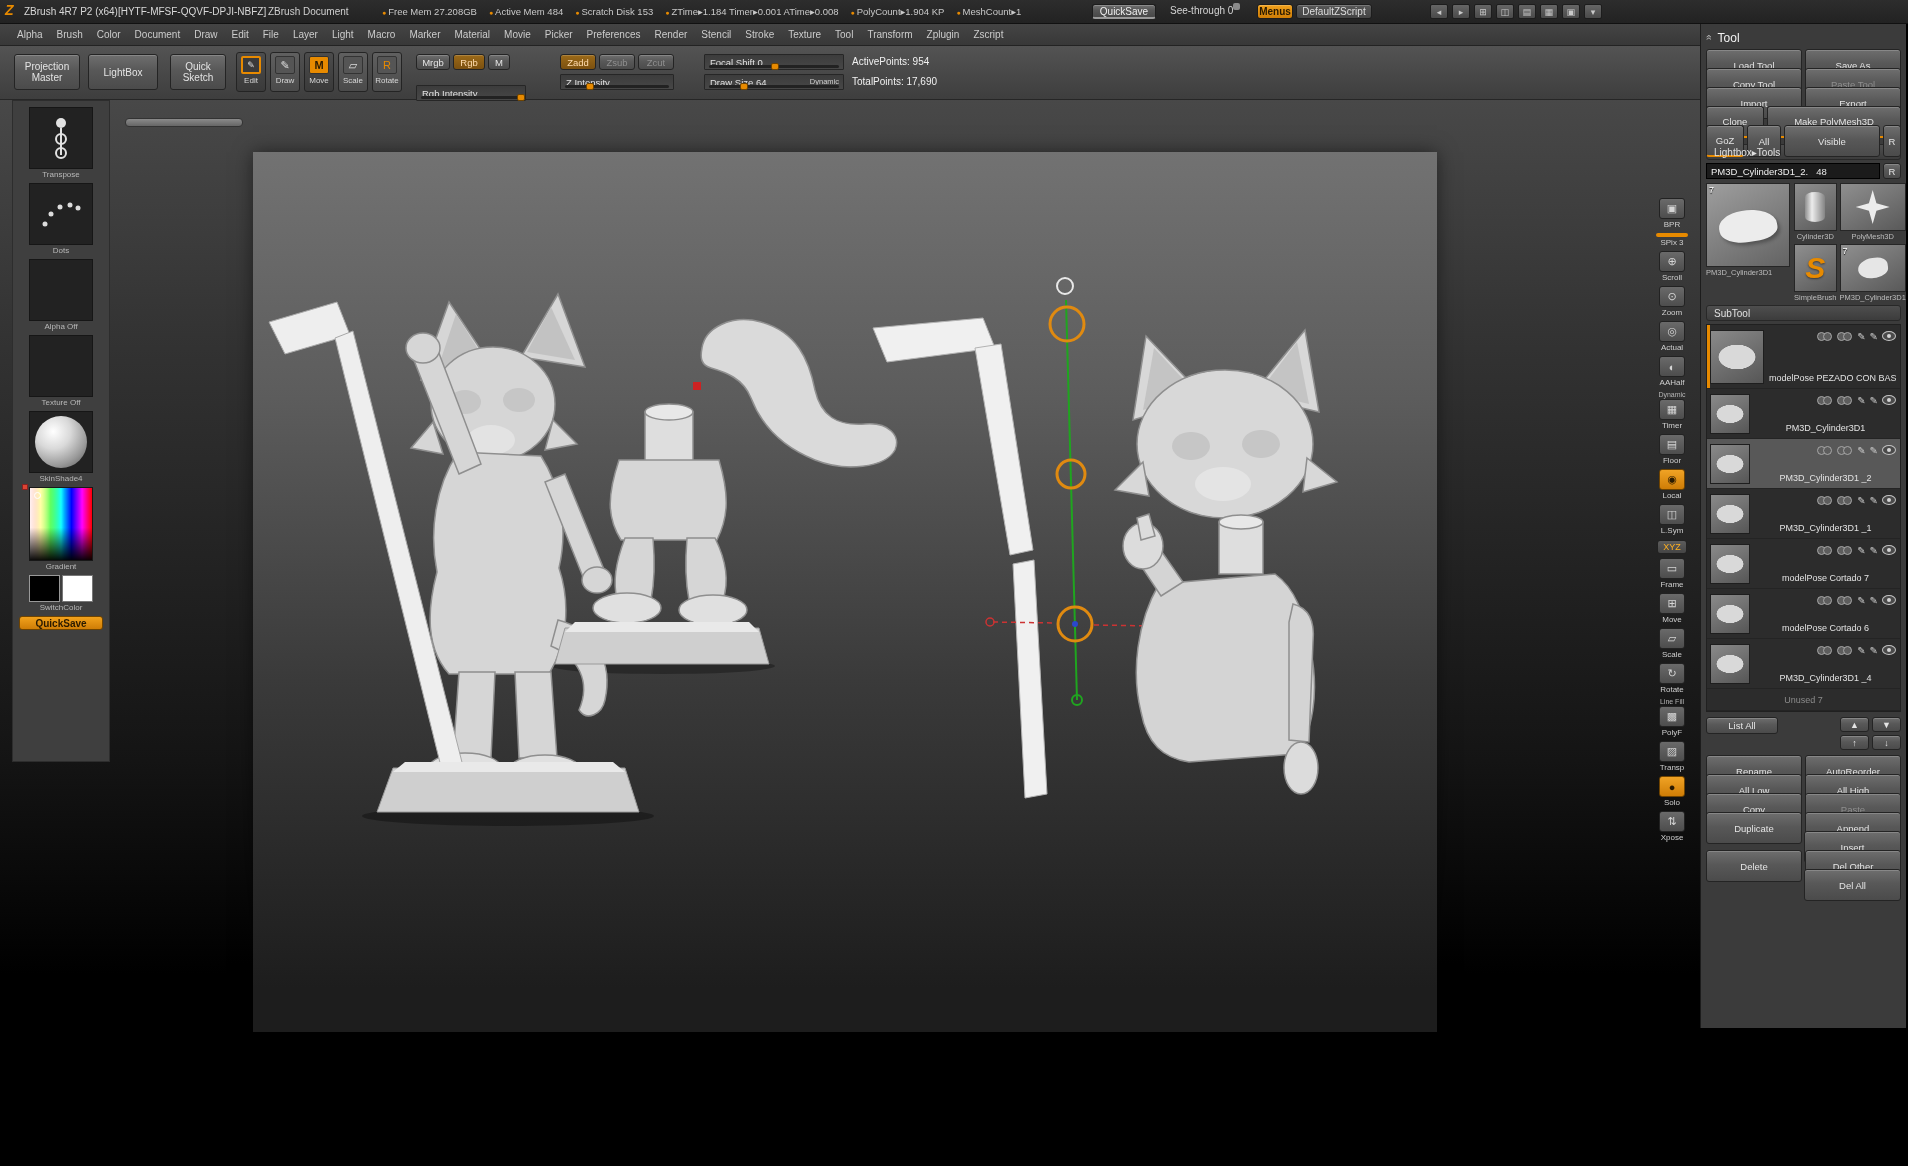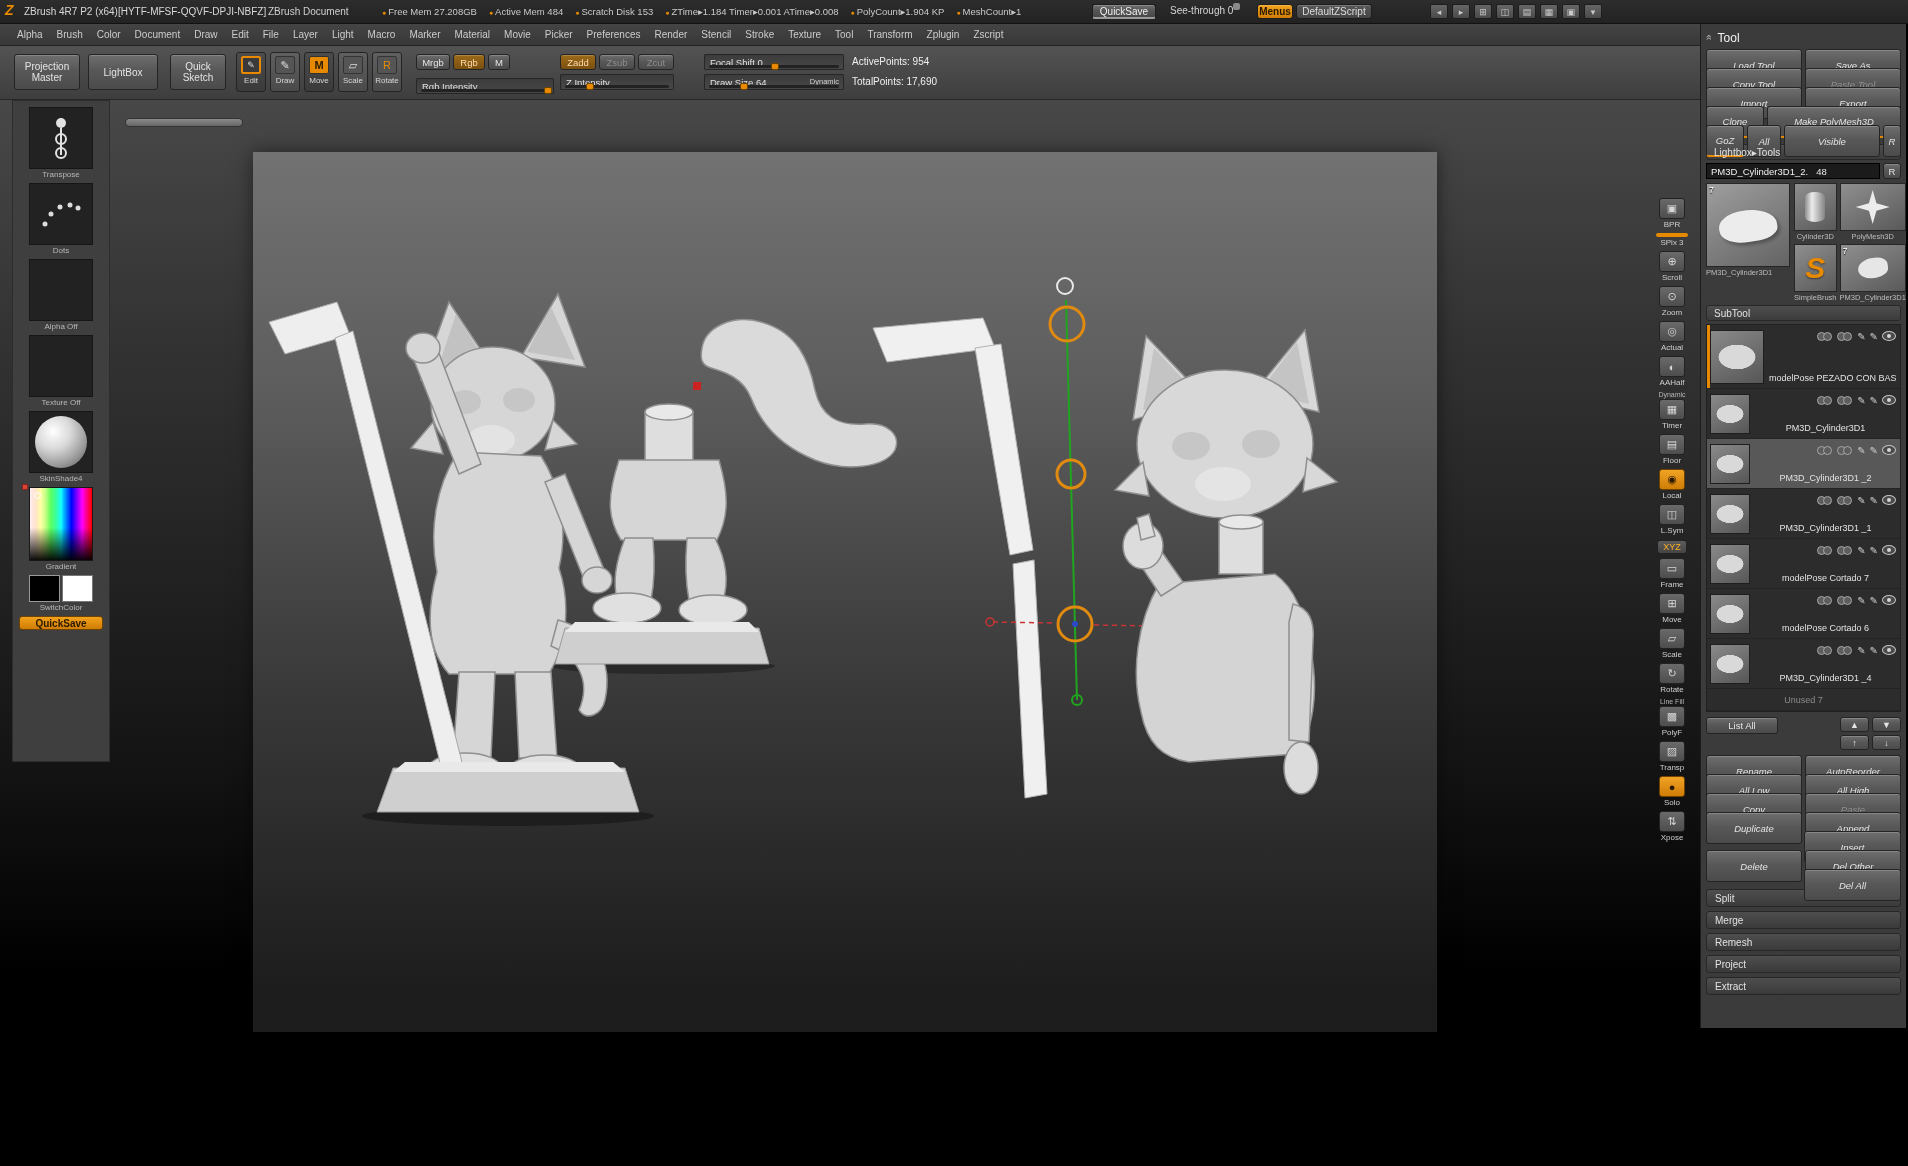"Load Tool" .tp-btn { font-style: italic -> none }
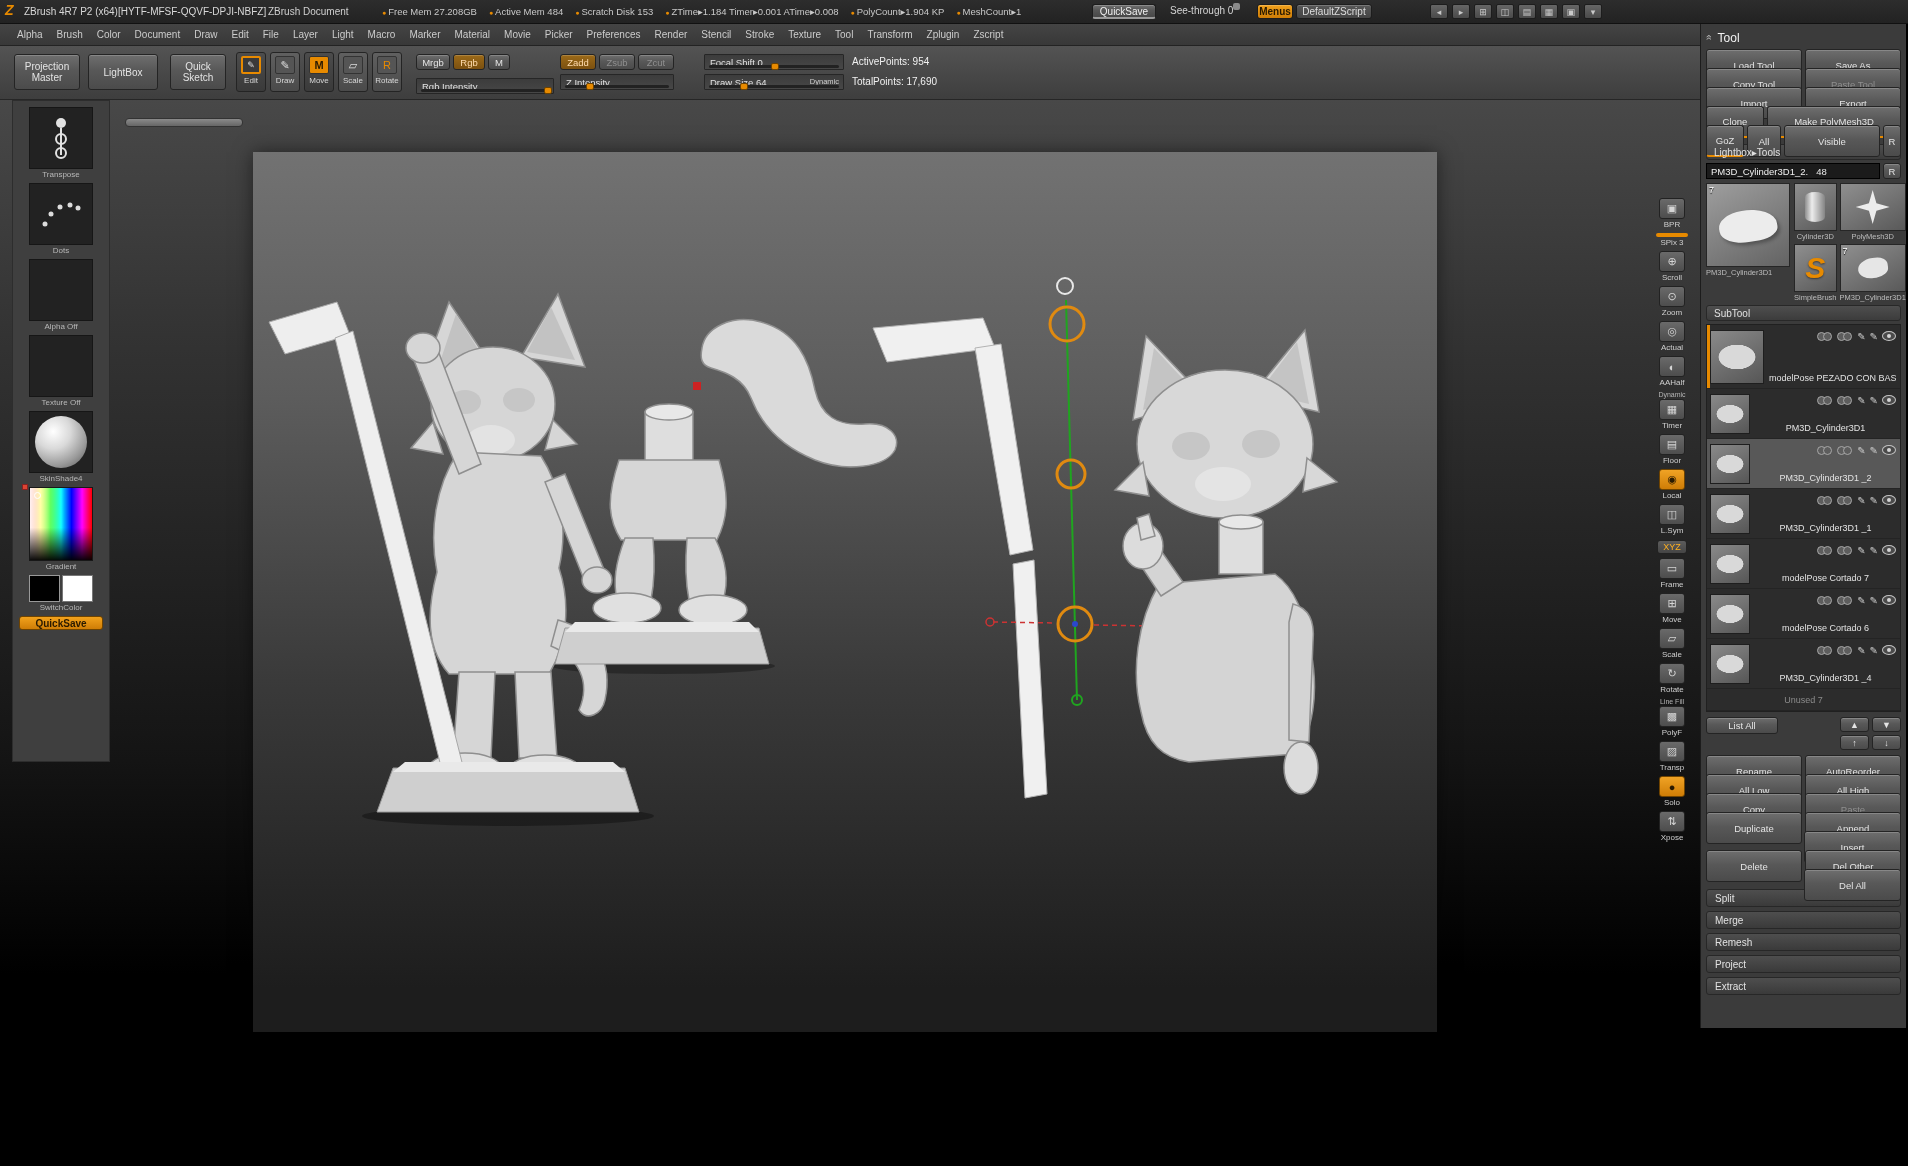"Rgb Intensity" div.slider { top: 32px -> 39px; width: 138px -> 110px }
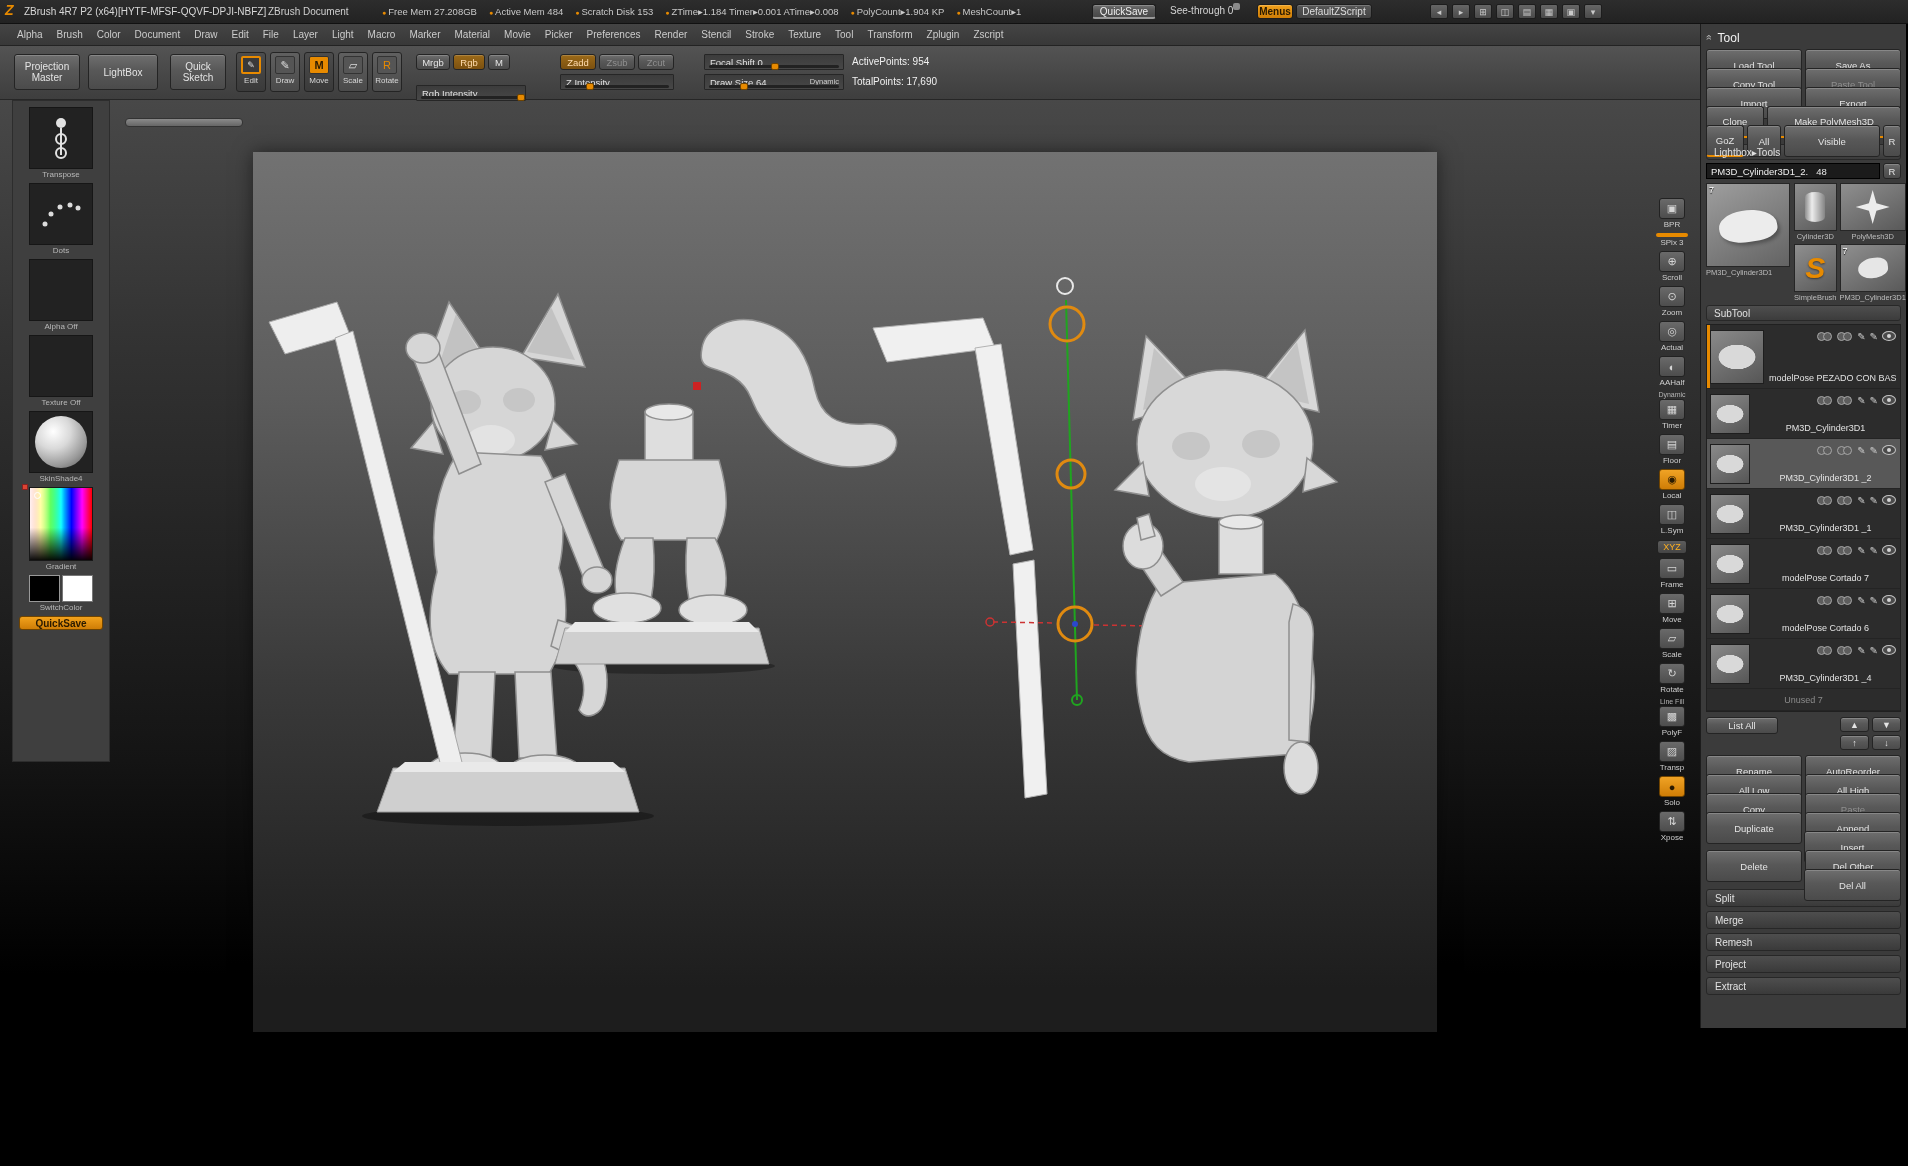"Split" div { html: <div> <div>Split</div> <div>Merge</div> <div>Remesh</div> <div>Project</div> <div>Extract</div> </div> -> none }
